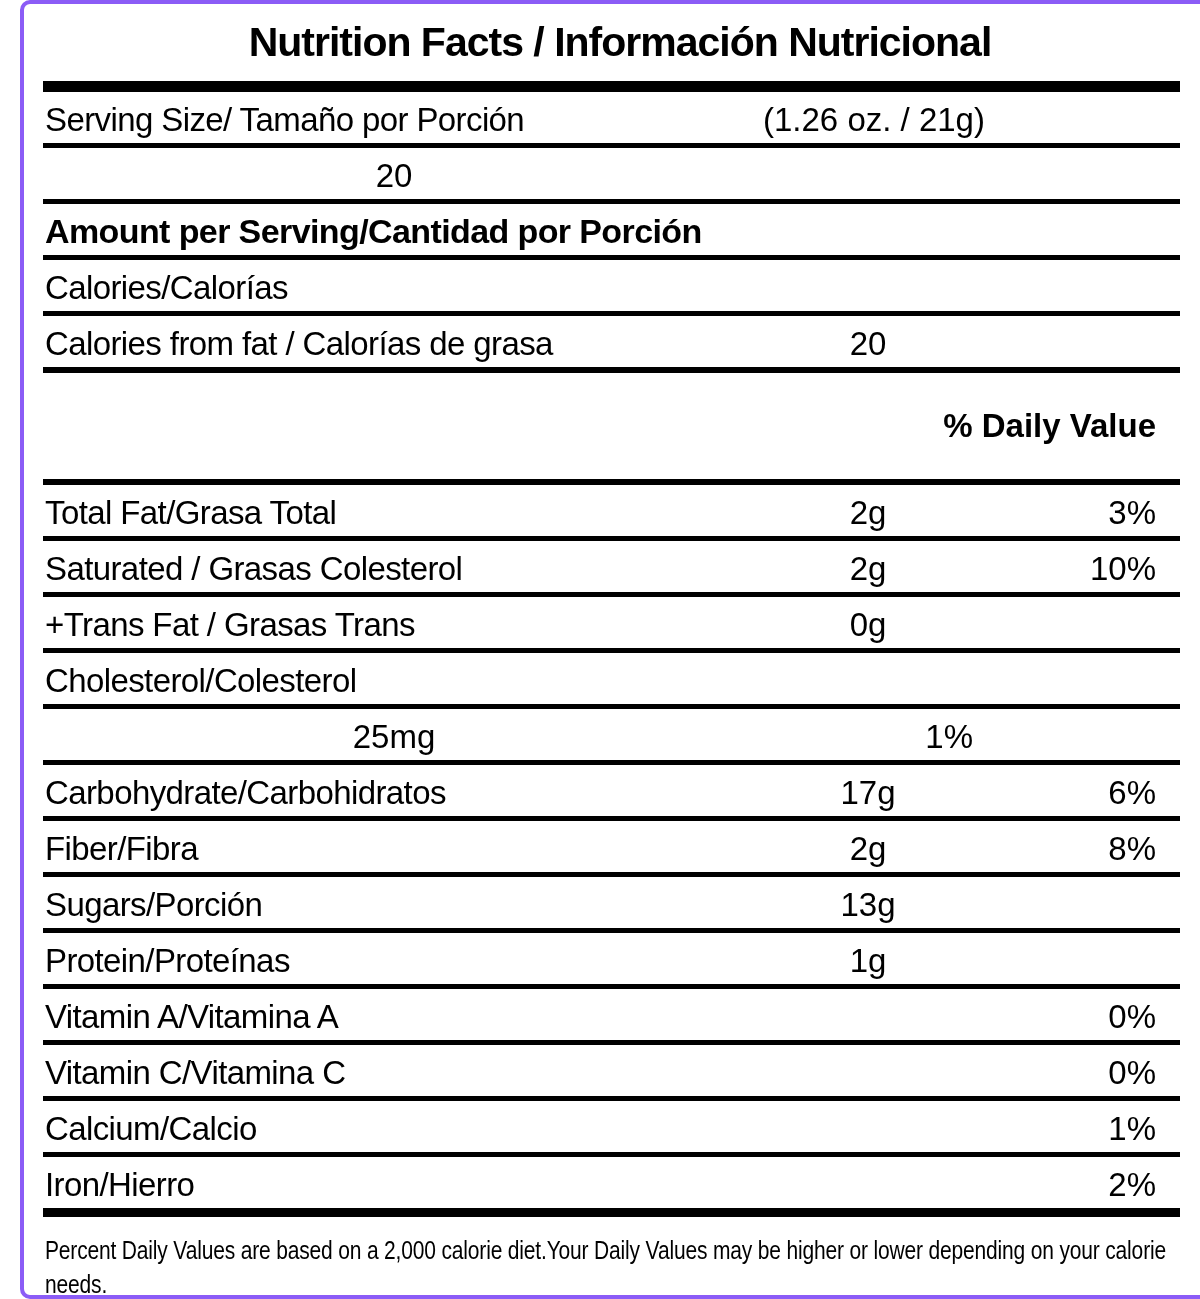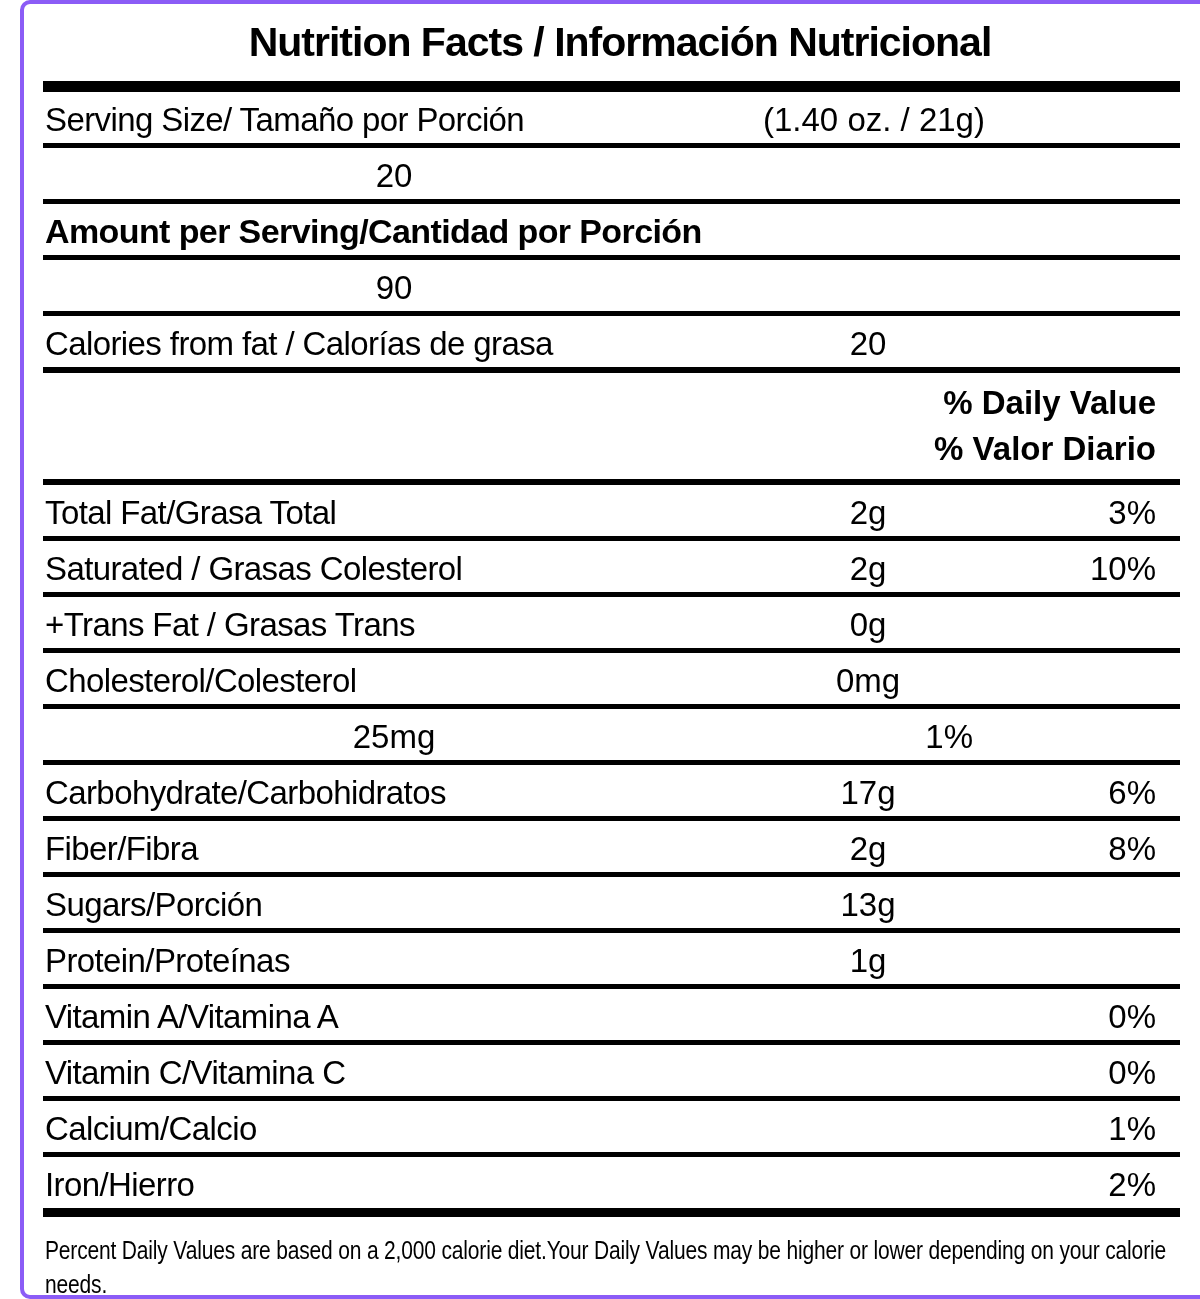"(1.40 oz. / 21g)" span.amt { text: 1.40 -> 1.26 }
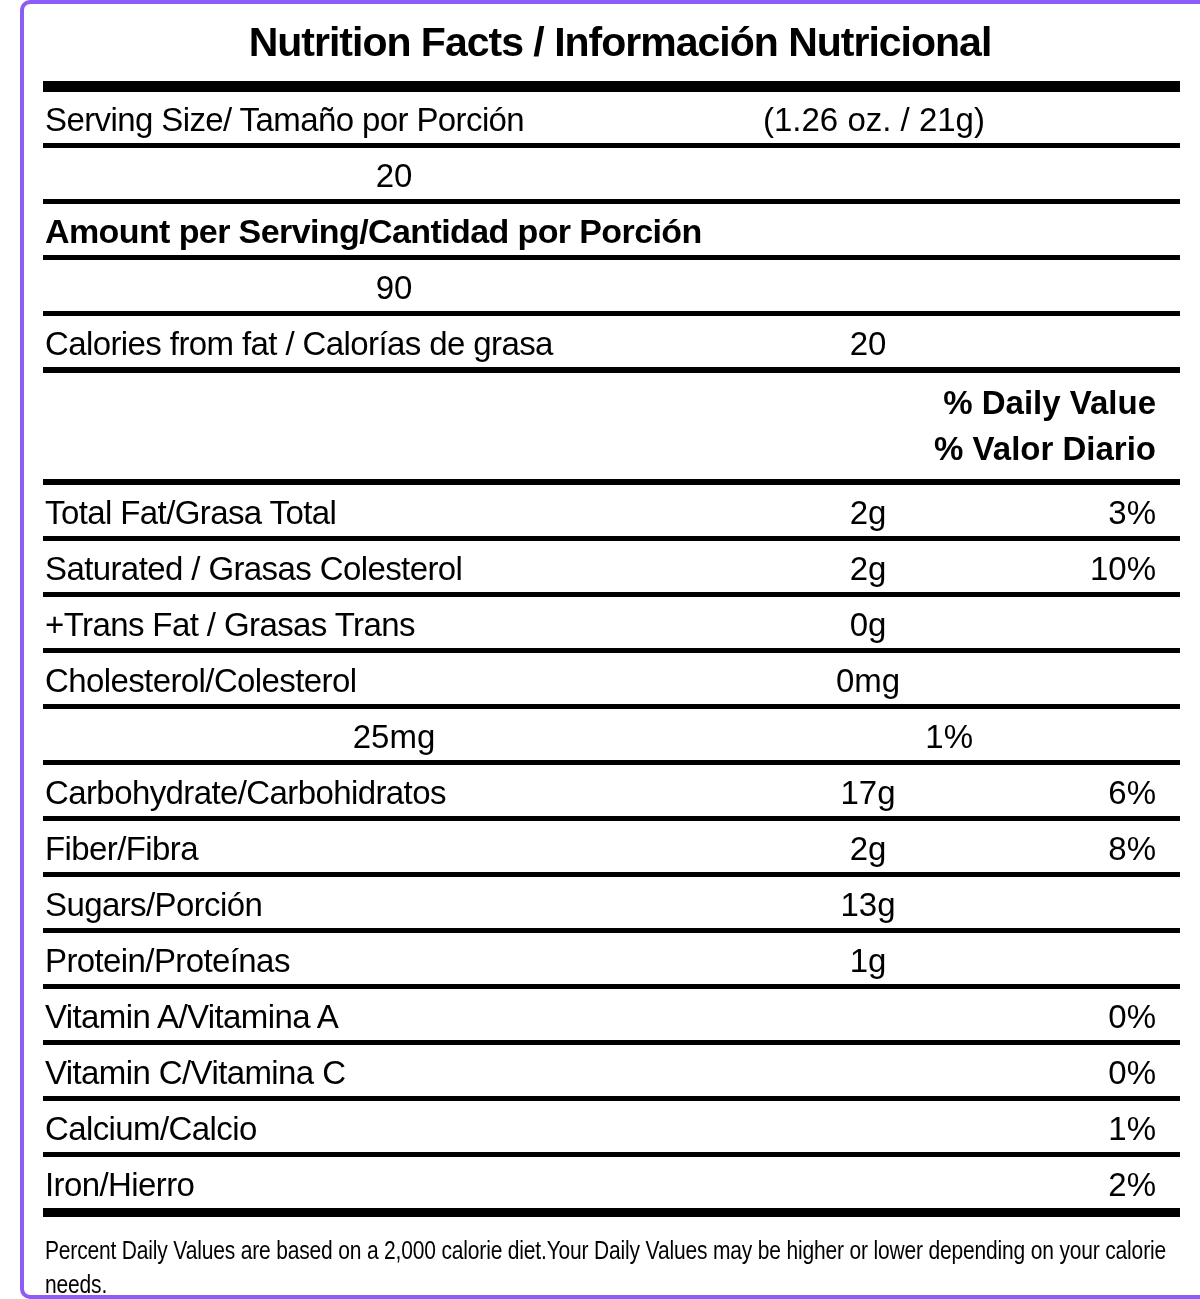"Calories/Calorías" span.lab { html: none -> <span>Calories/Calorías</span> }
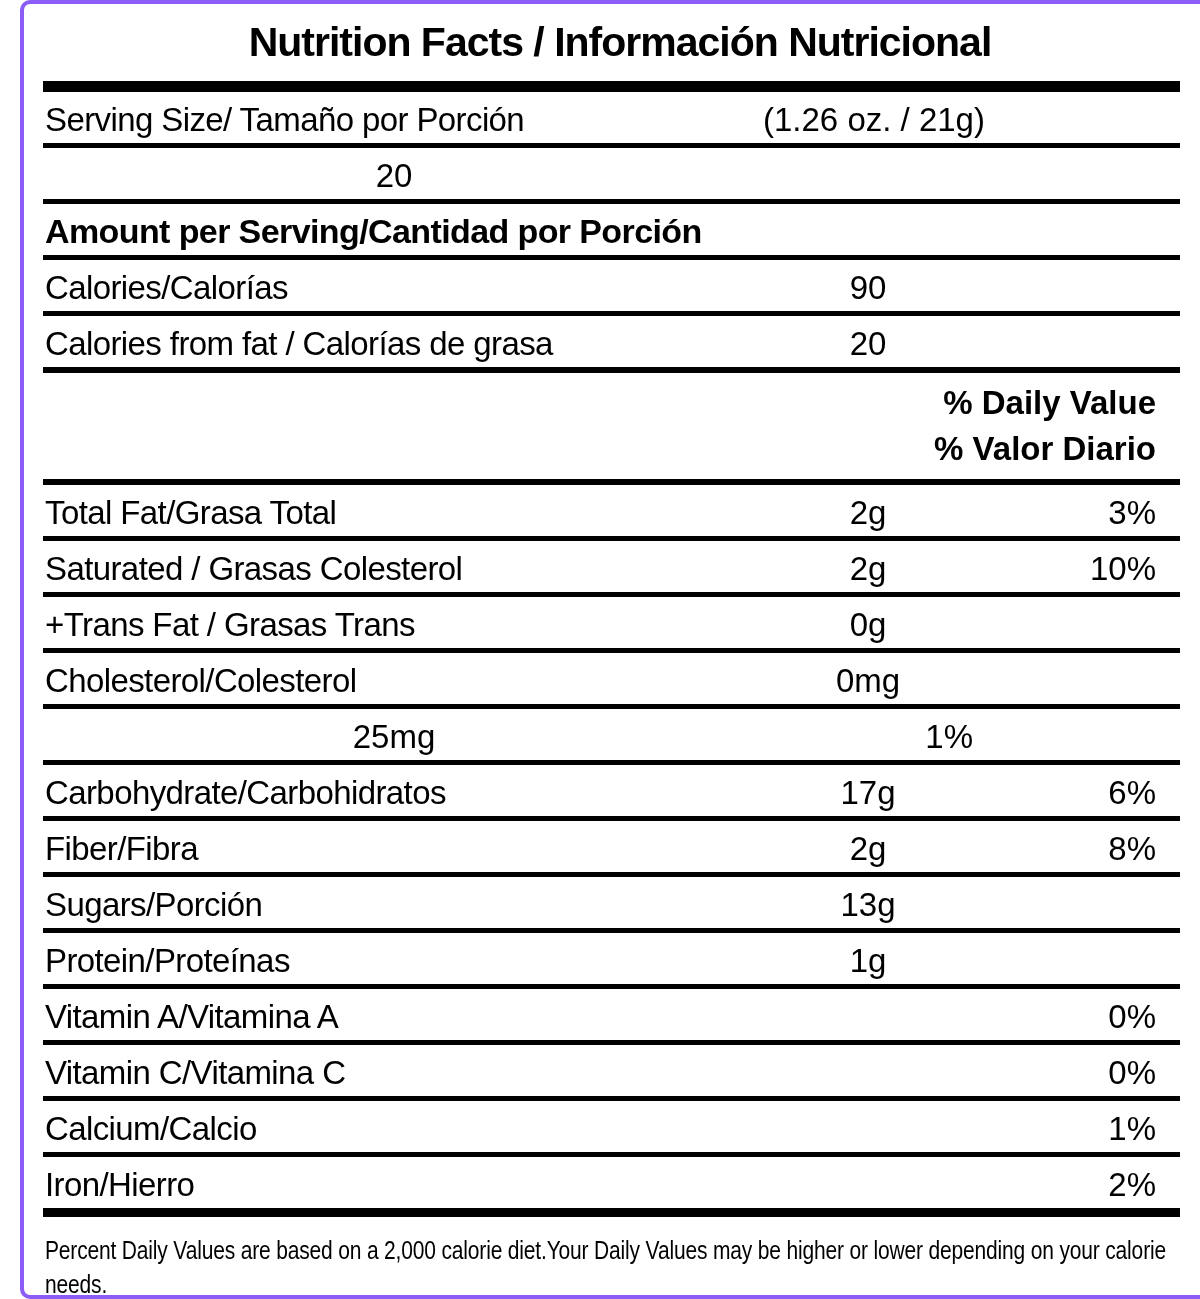"90" span.amt { html: <span>90</span> -> none }
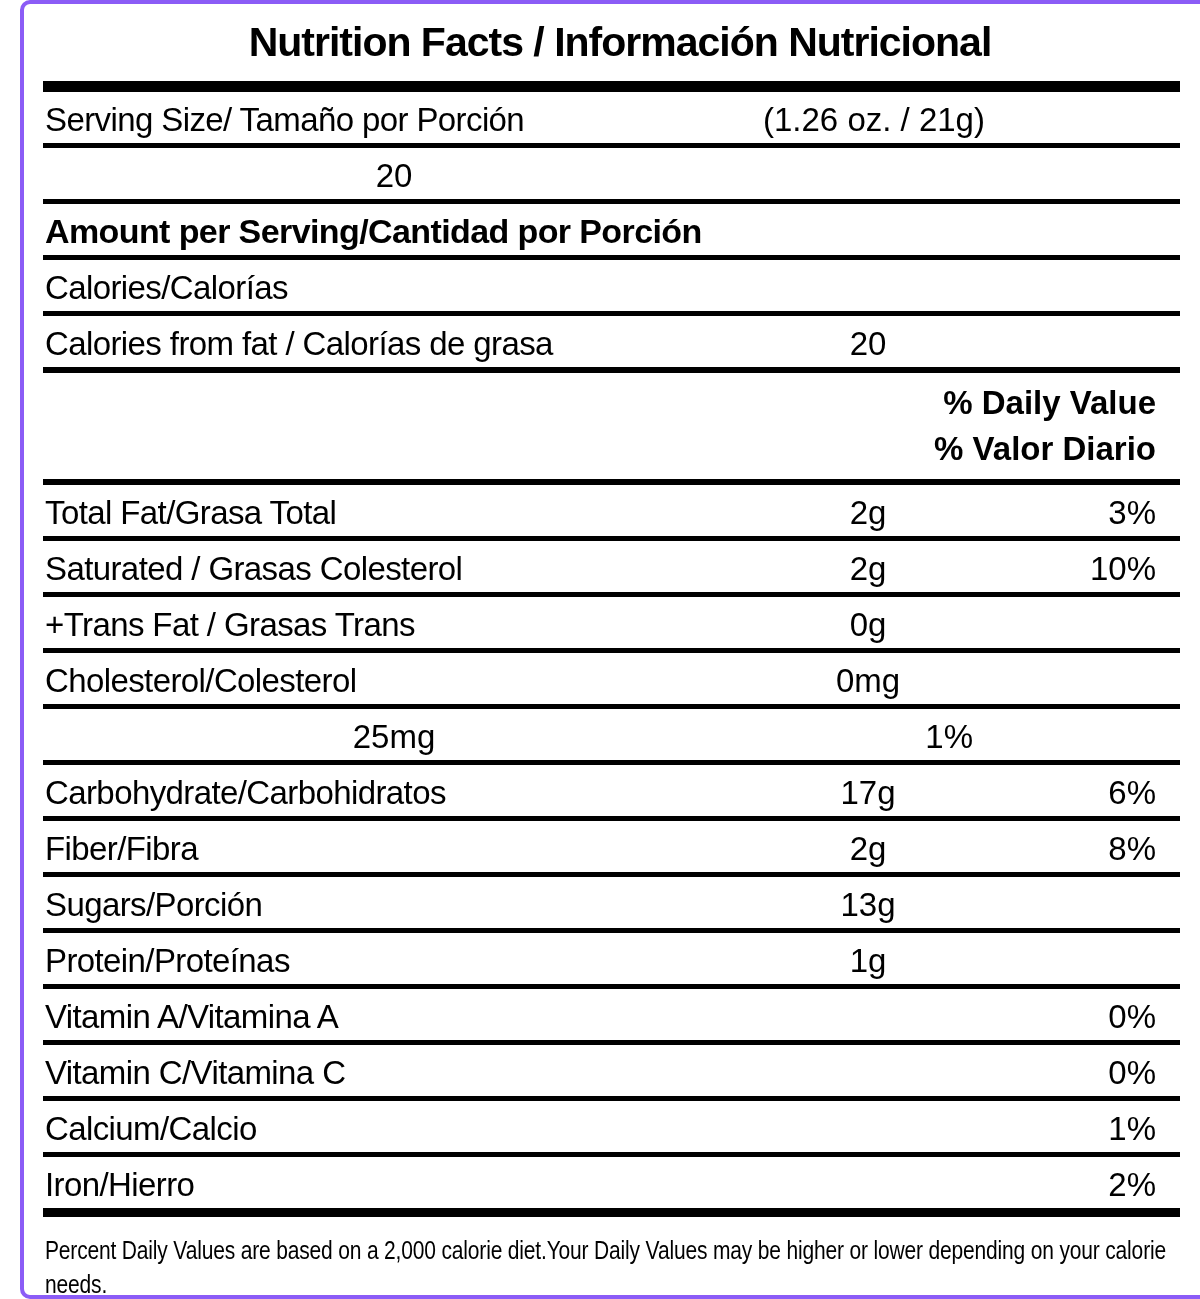"% Valor Diario" div { html: <div>% Valor Diario</div> -> none }
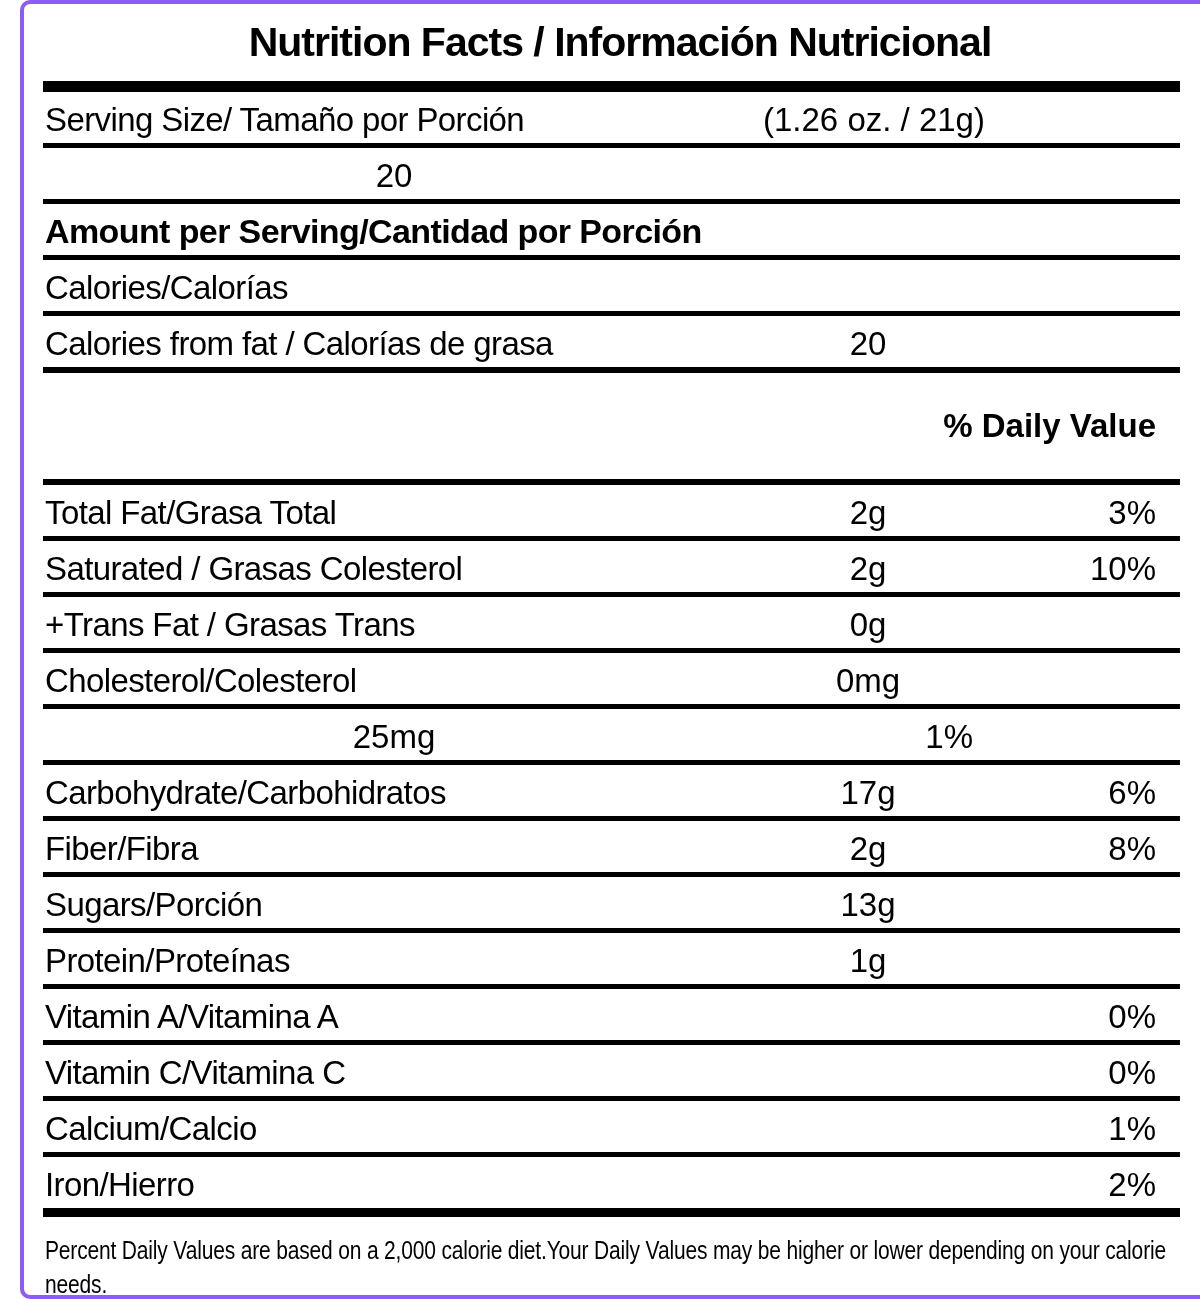"0mg" span.amt { html: <span>0mg</span> -> none }
